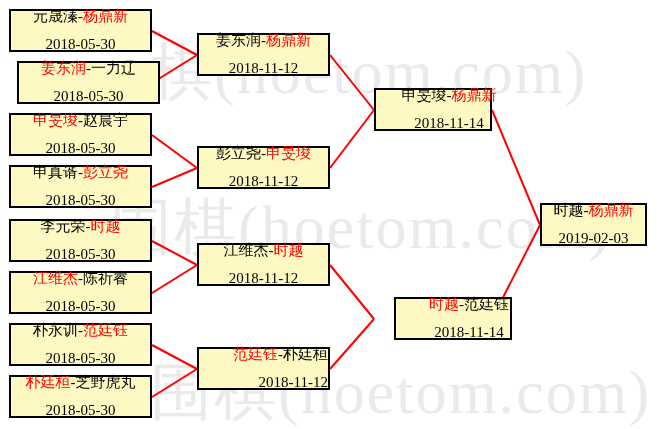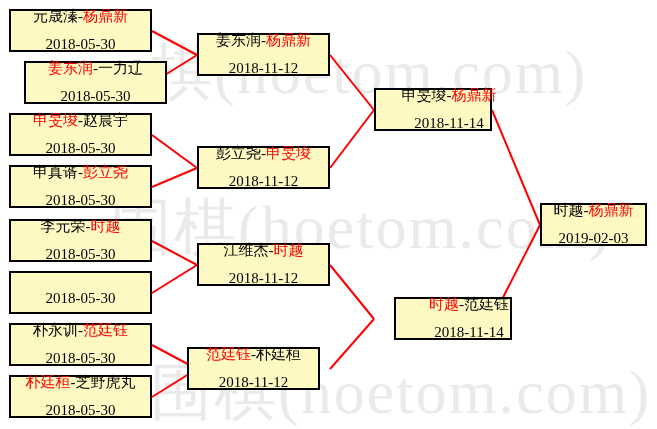"姜东润-一力辽" div.match-box { left: 24px -> 17px }
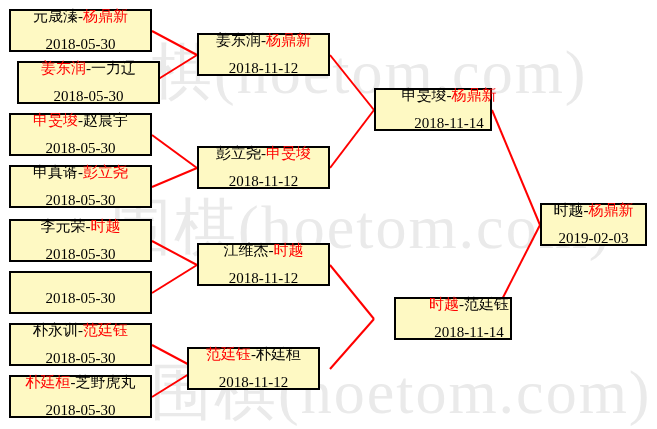"江维杰-陈祈睿" div.players { html: none -> <div><span>江维杰</span><span>-</span><span>陈祈睿</span></div> }
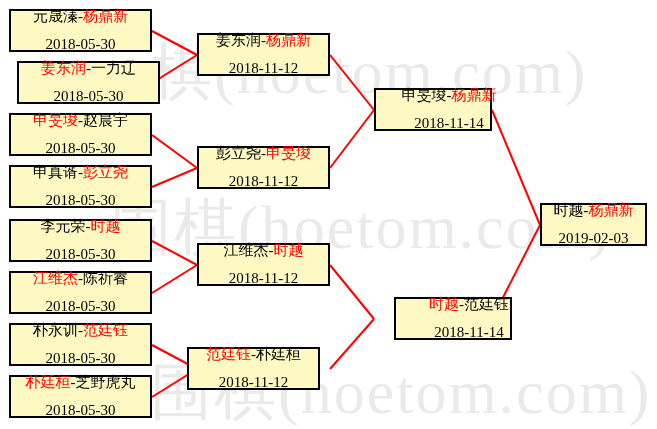"范廷钰-朴廷桓" div.match-box { align-items: none -> flex-end; left: 187px -> 197px }
